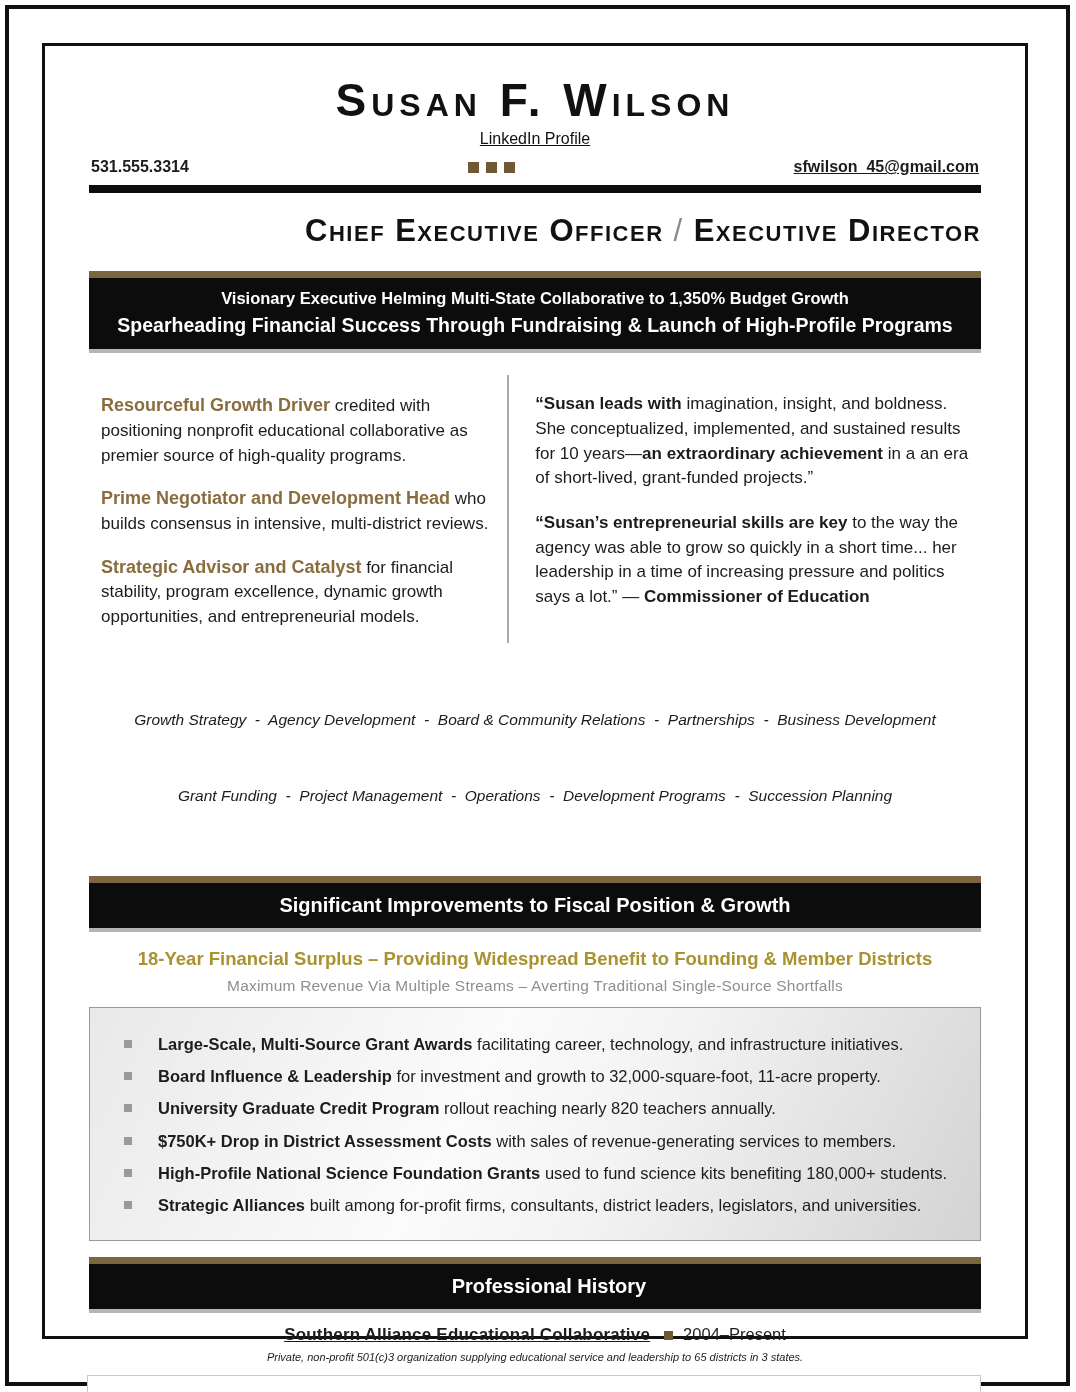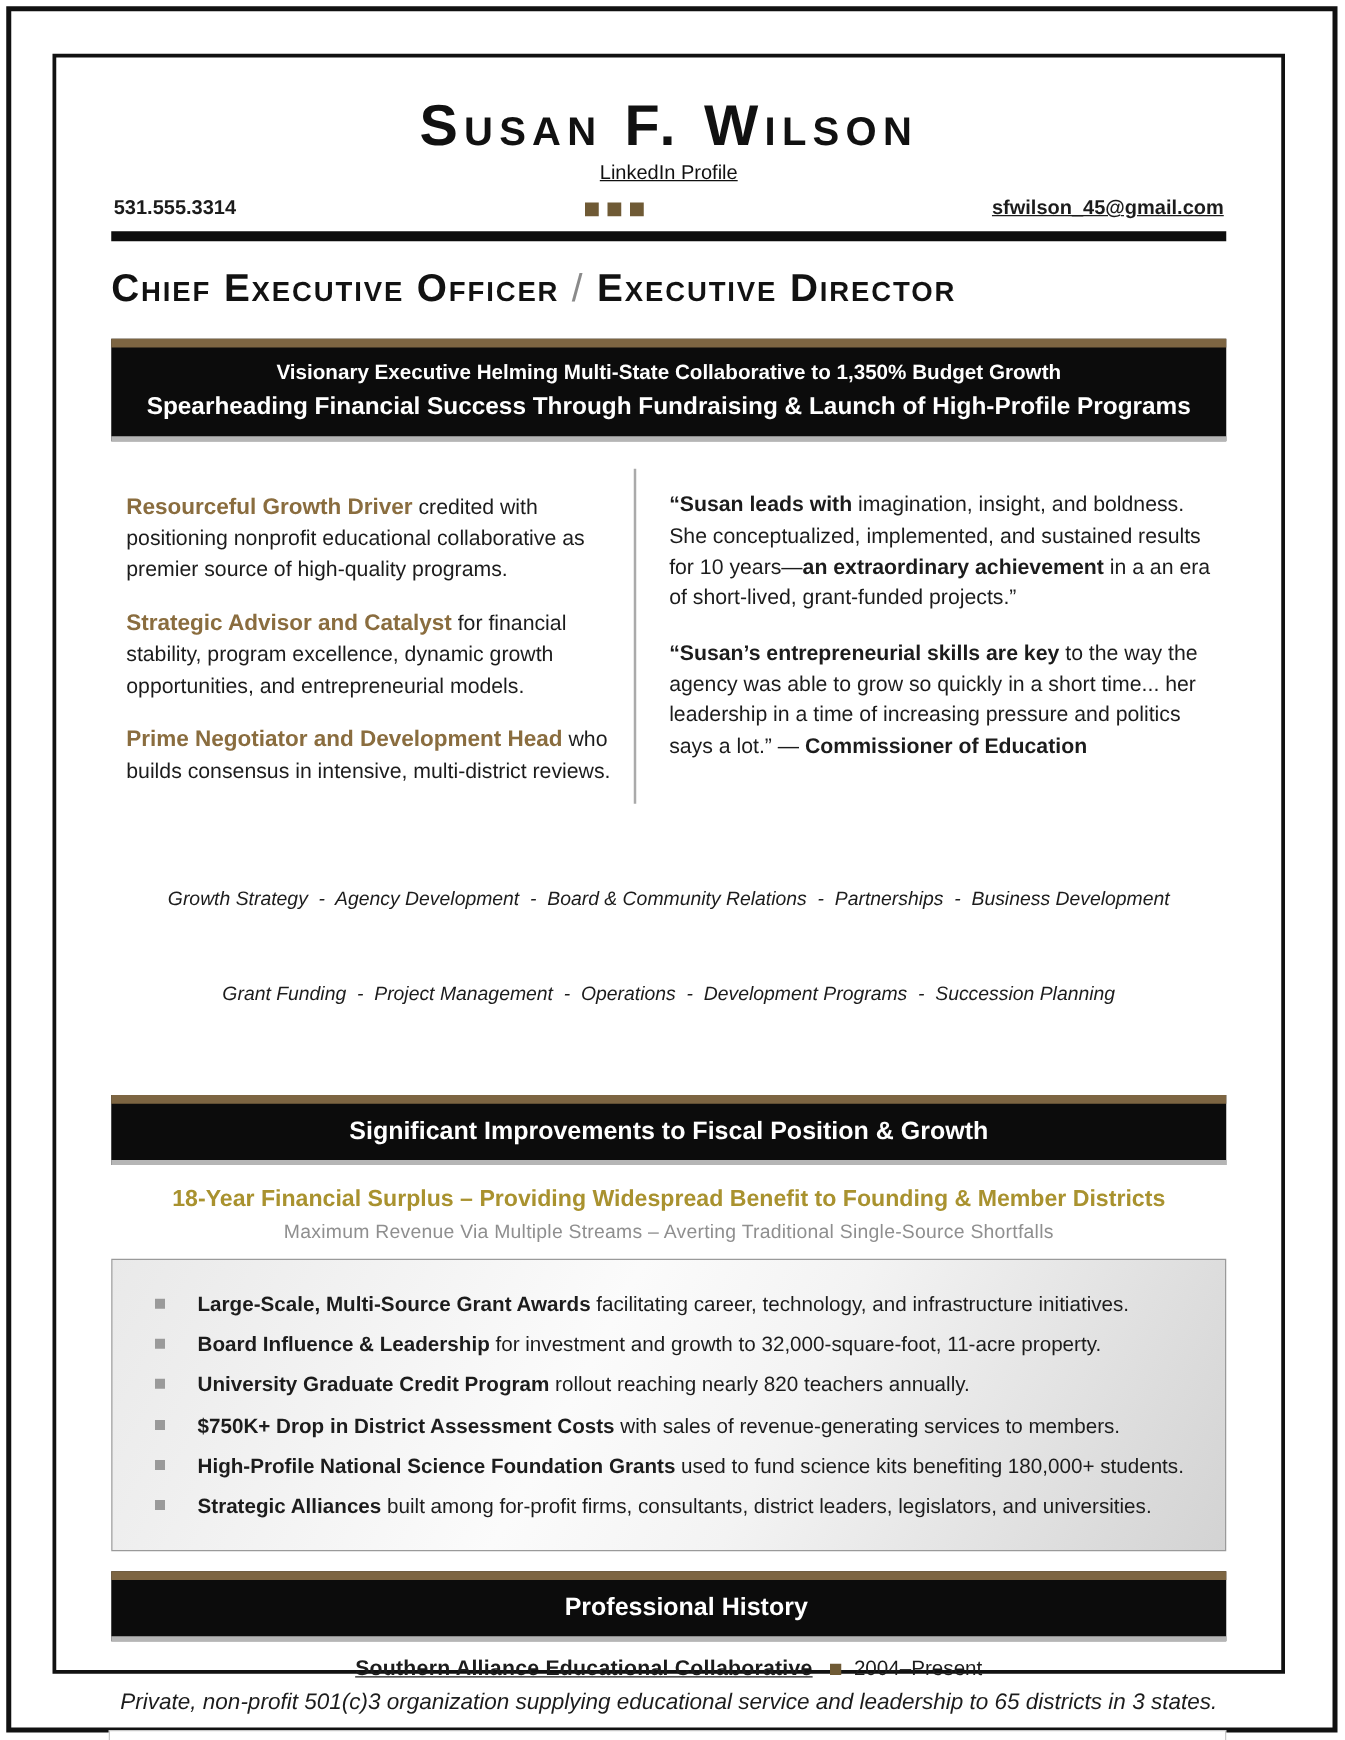"Chief Executive Officer / Executive" .title-line { text-align: left -> right }
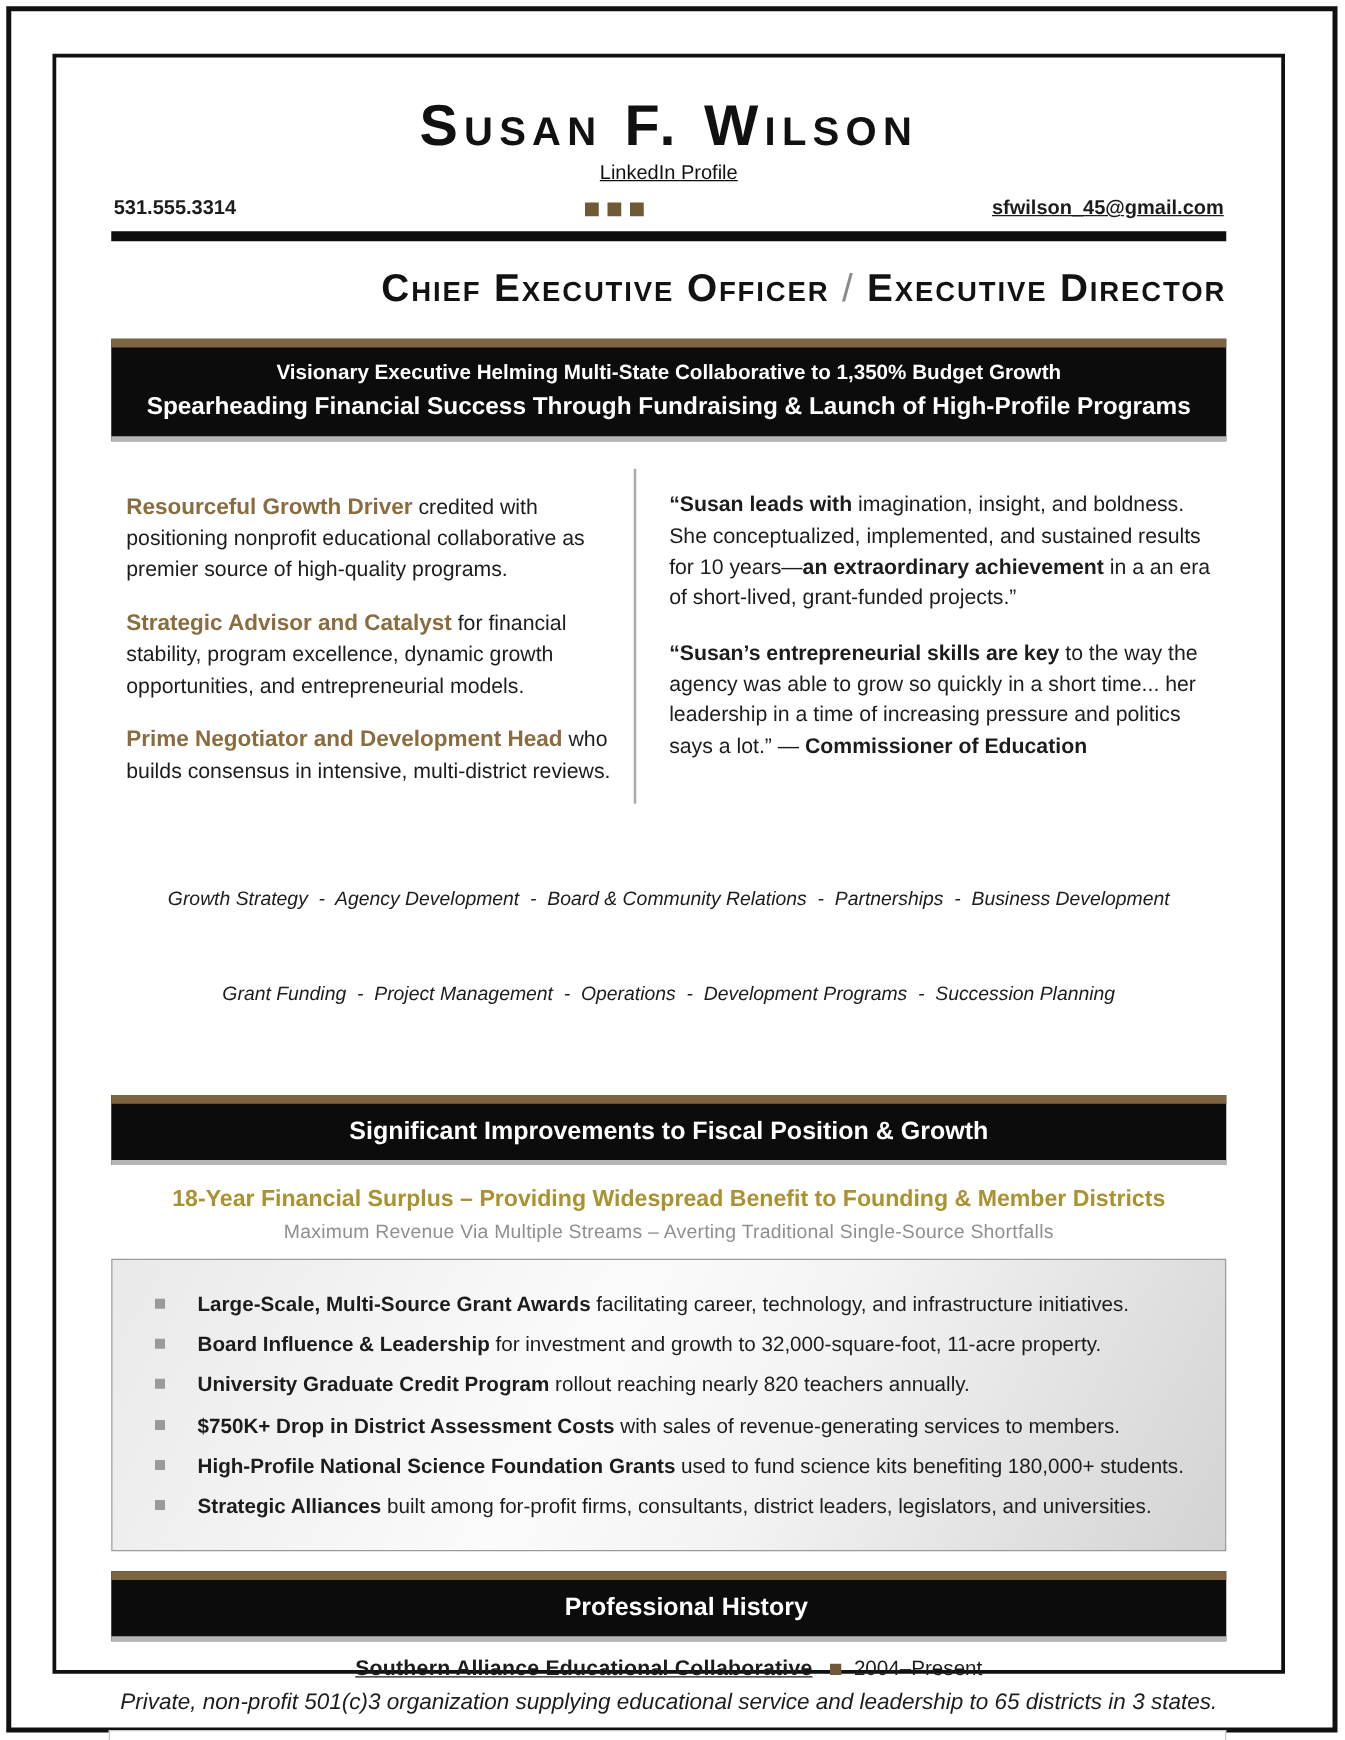"Strategic Advisor and Catalyst for" p.vp { order: before "Prime Negotiator and Development Head" -> after "Prime Negotiator and Development Head" }
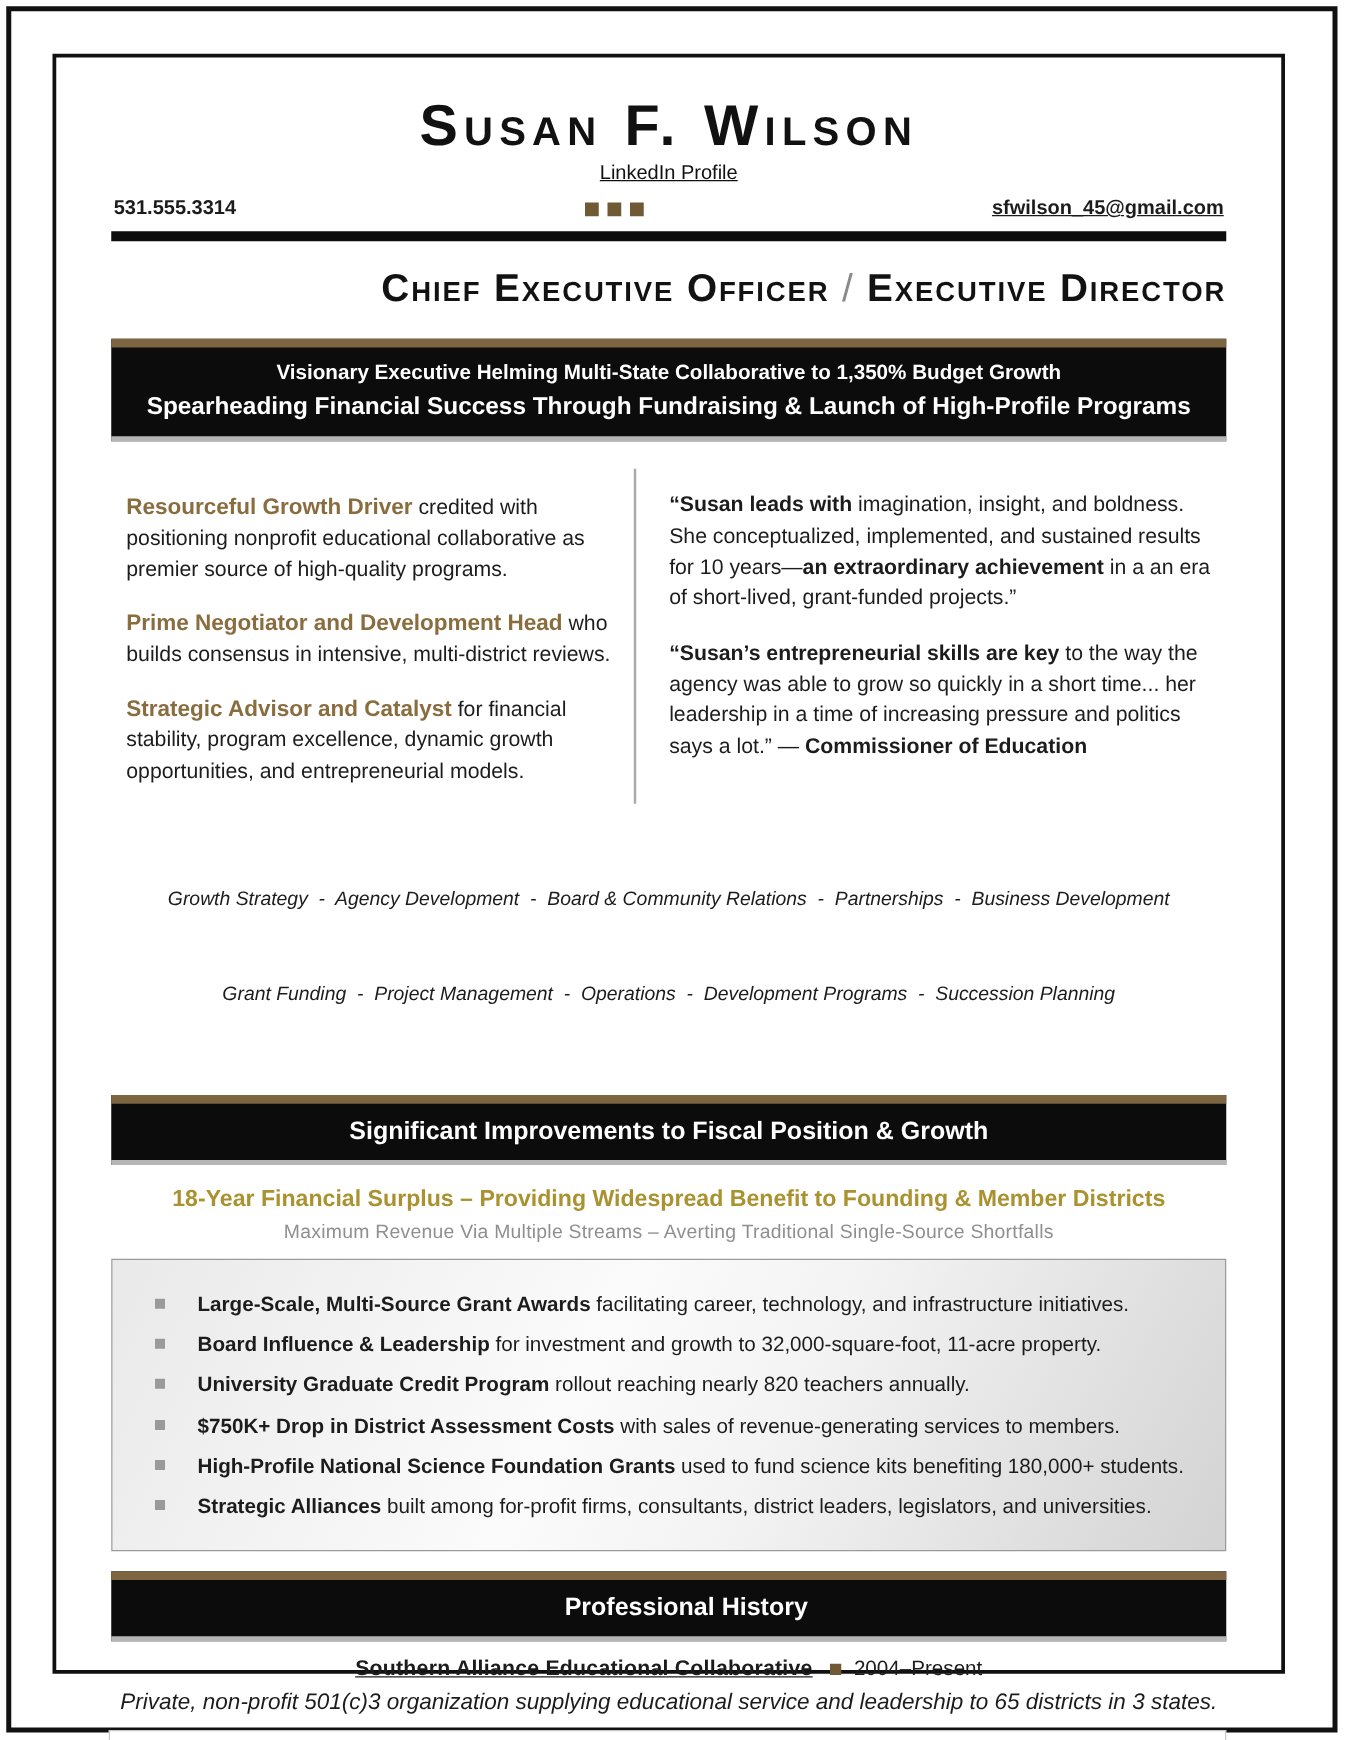"Private, non-profit 501(c)3 organization" .descriptor { font-size: 18px -> 11px }
